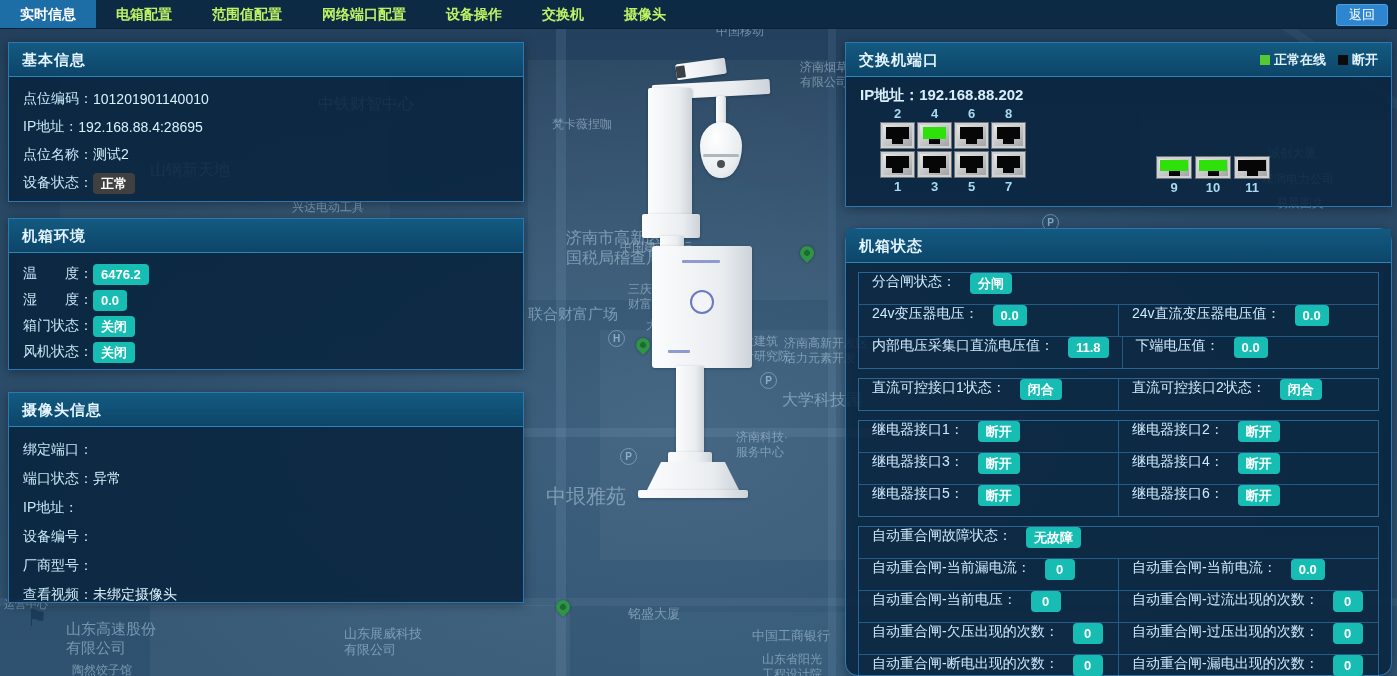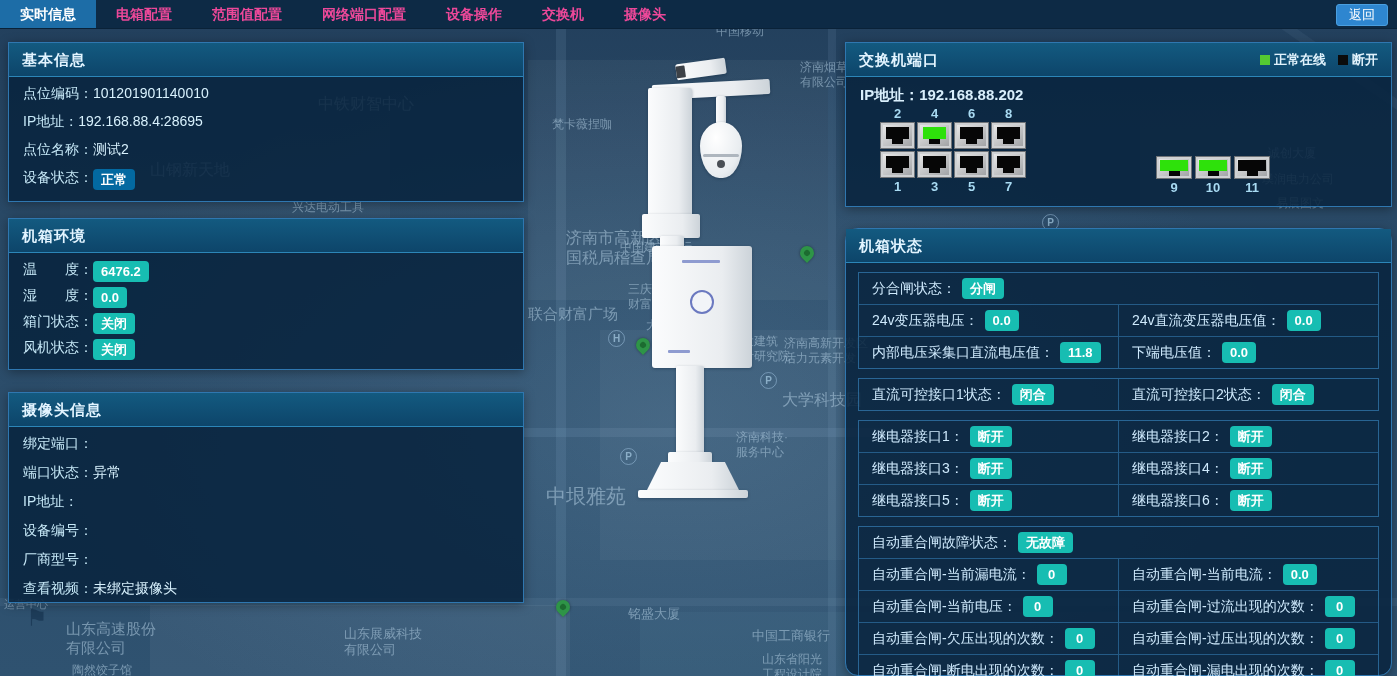"电箱配置" .tab { color: #ec4899 -> #bef264 }
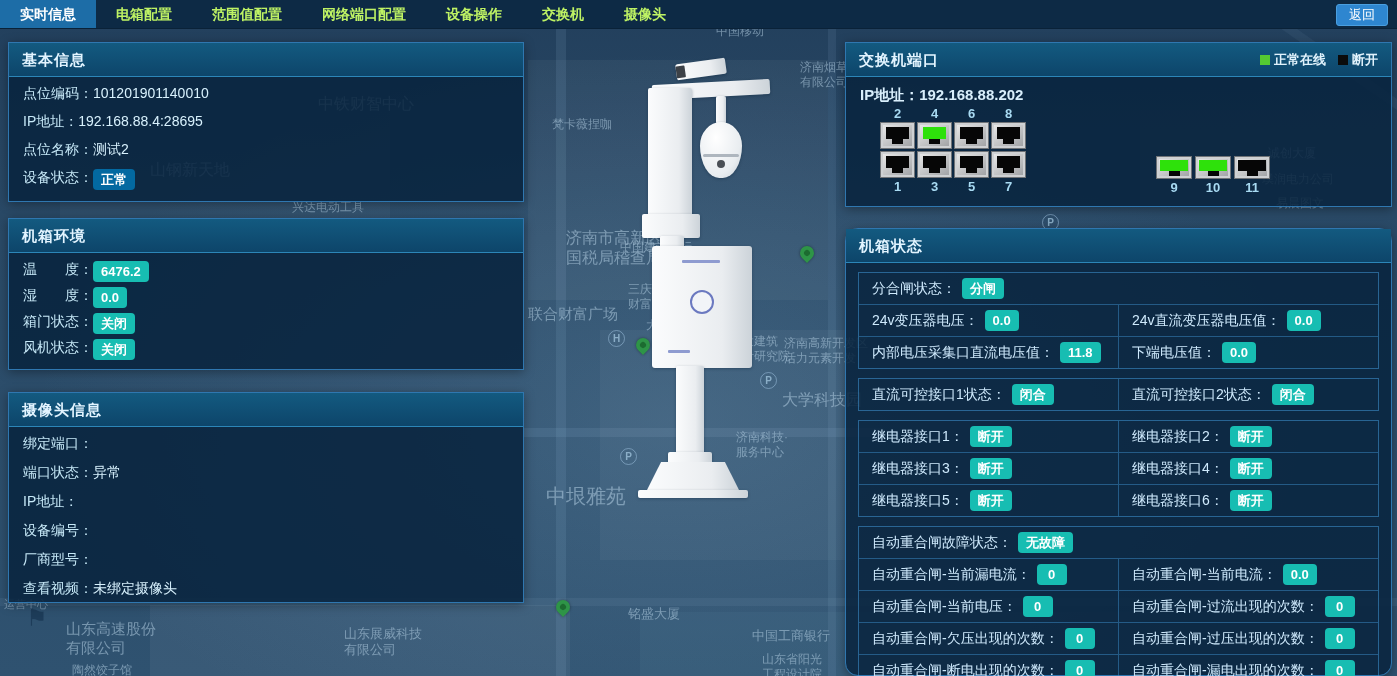"点位编码：" .frow { align-items: flex-start -> center }
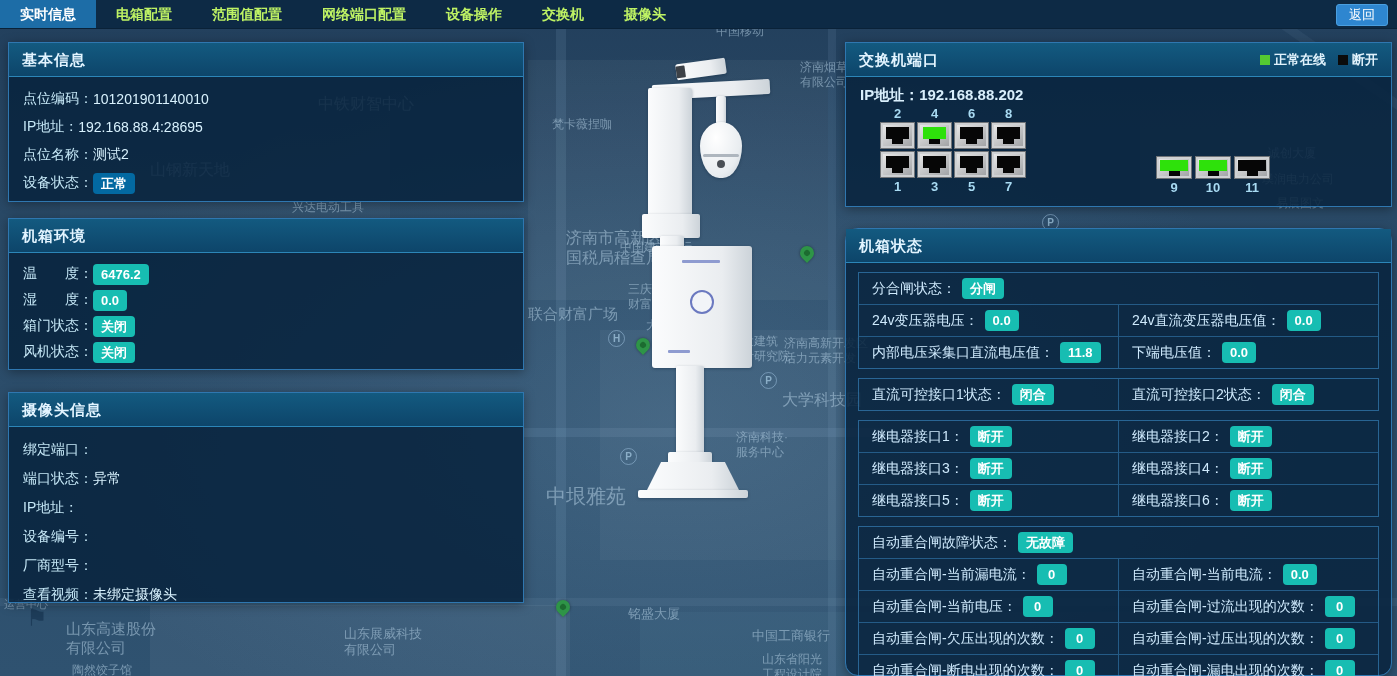"正常" .badge.green { background: #0369a1 -> #404040 }
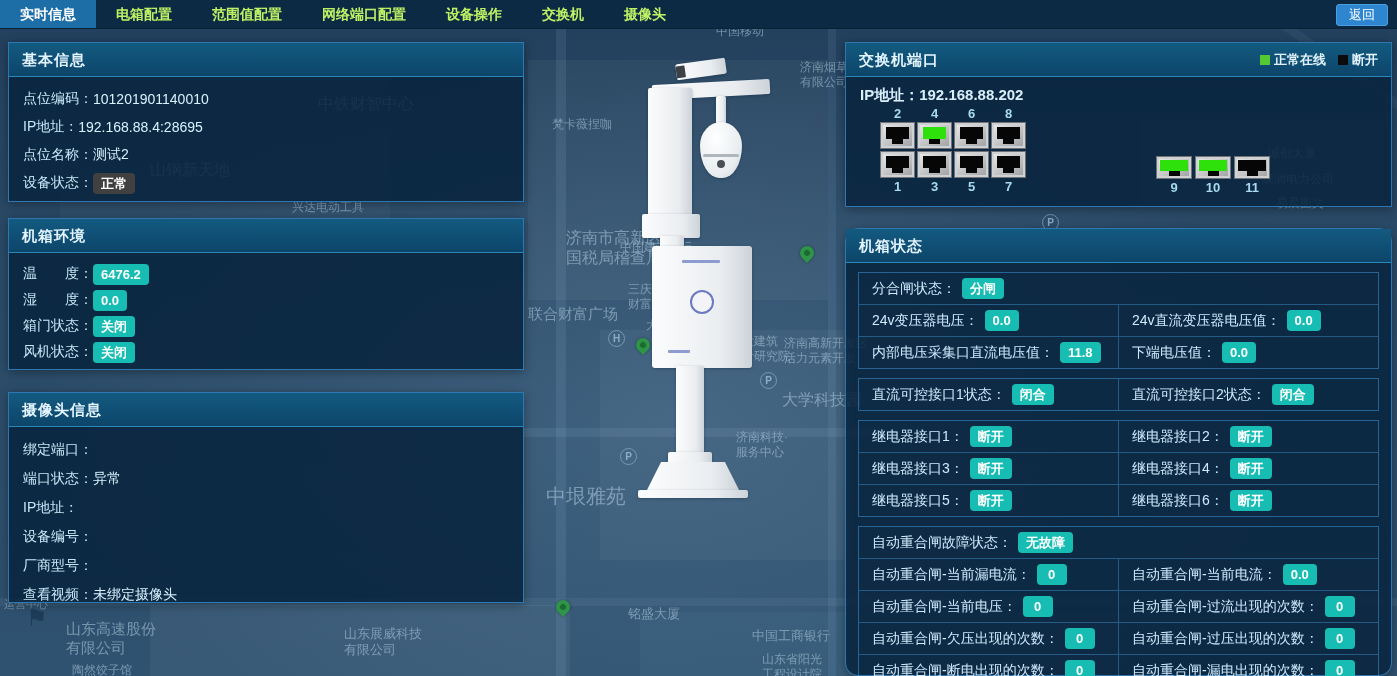"分合闸状态：" .scell { align-items: center -> none; gap: 6px -> 14px }
